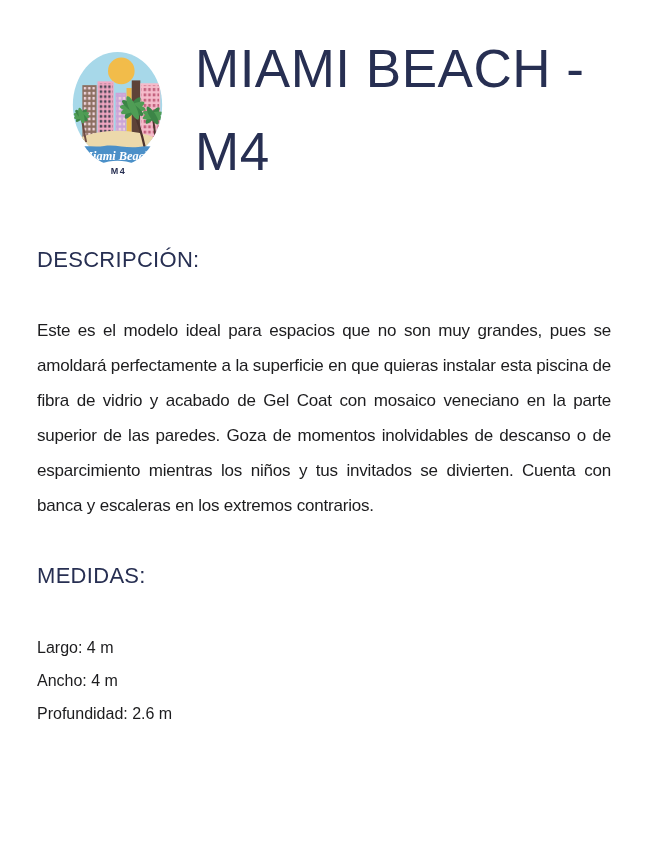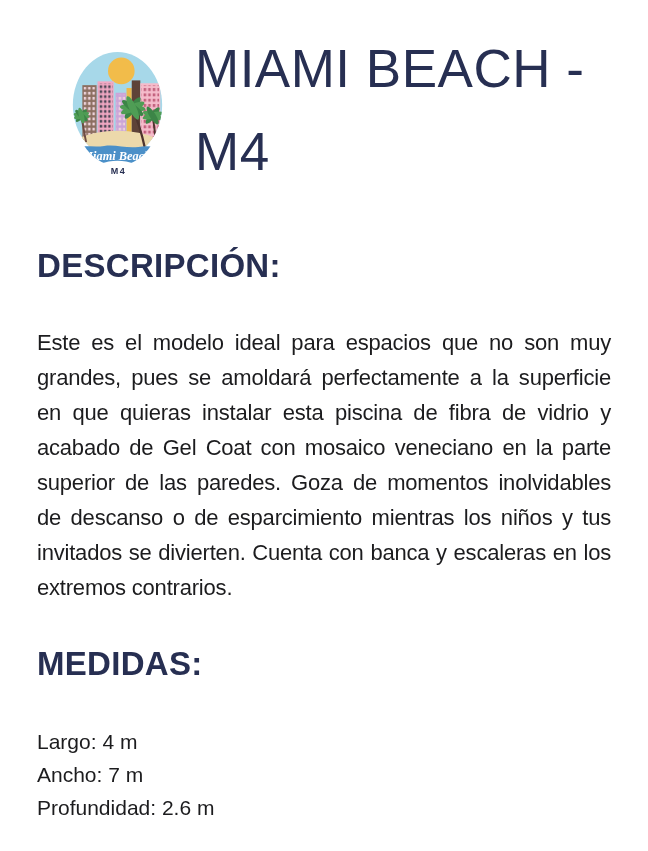"DESCRIPCIÓN:" .section-heading { font-size: 33px -> 22px; font-weight: 700 -> 400 }
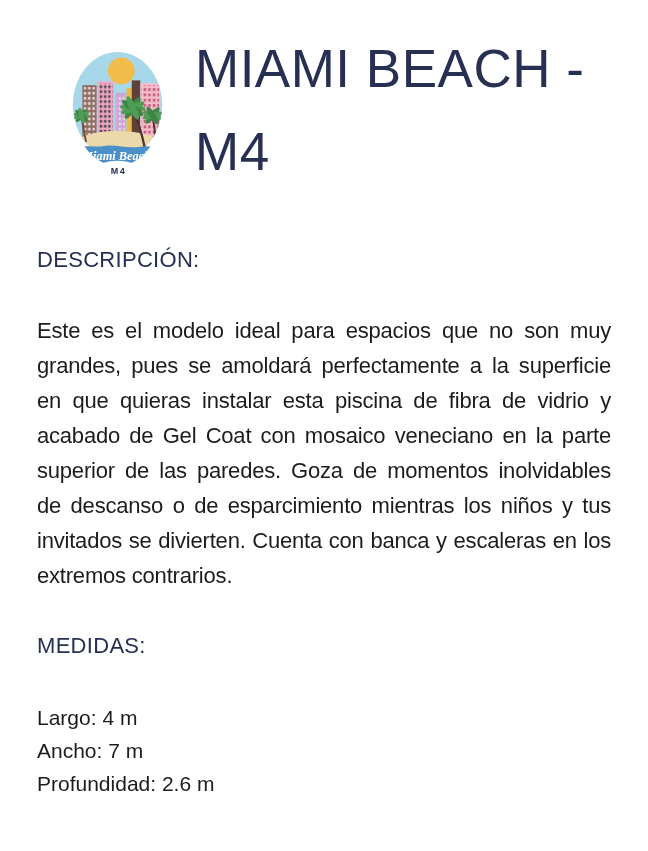"Este es el modelo ideal" .description-body { font-size: 22px -> 17px }
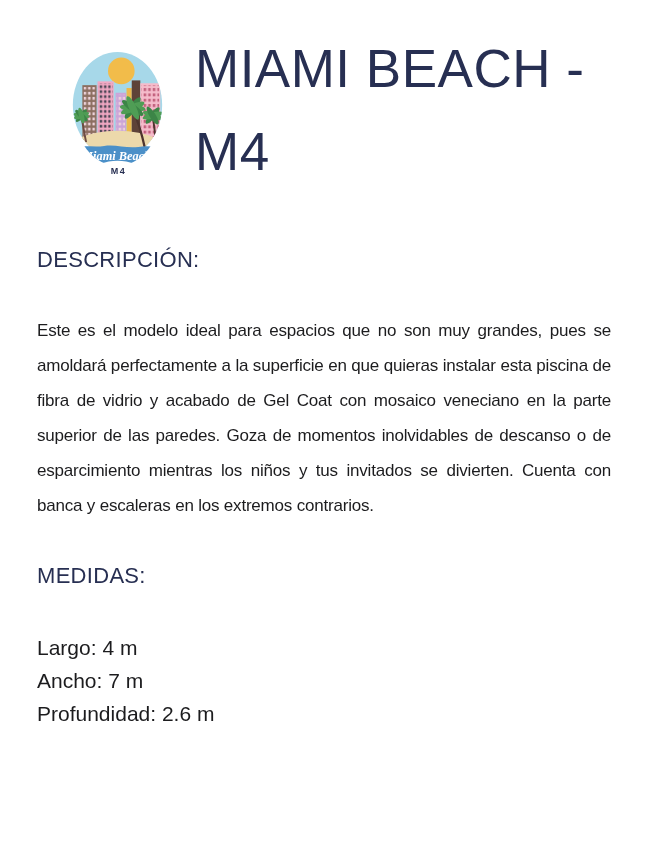"Largo: 4 m" .measure-line { font-size: 21px -> 16px }
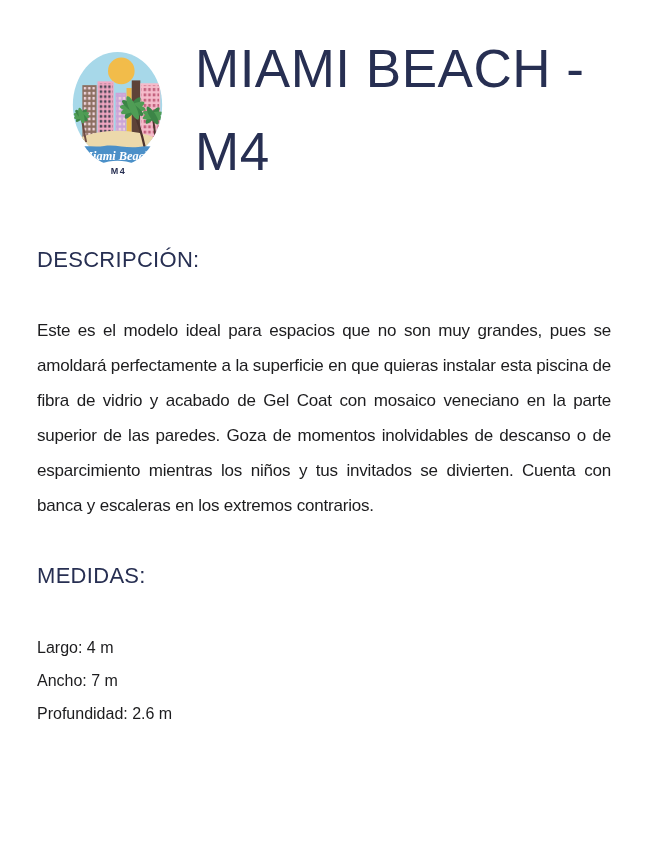"Ancho: 7 m" p.measure-line { text: 7 -> 4 }
